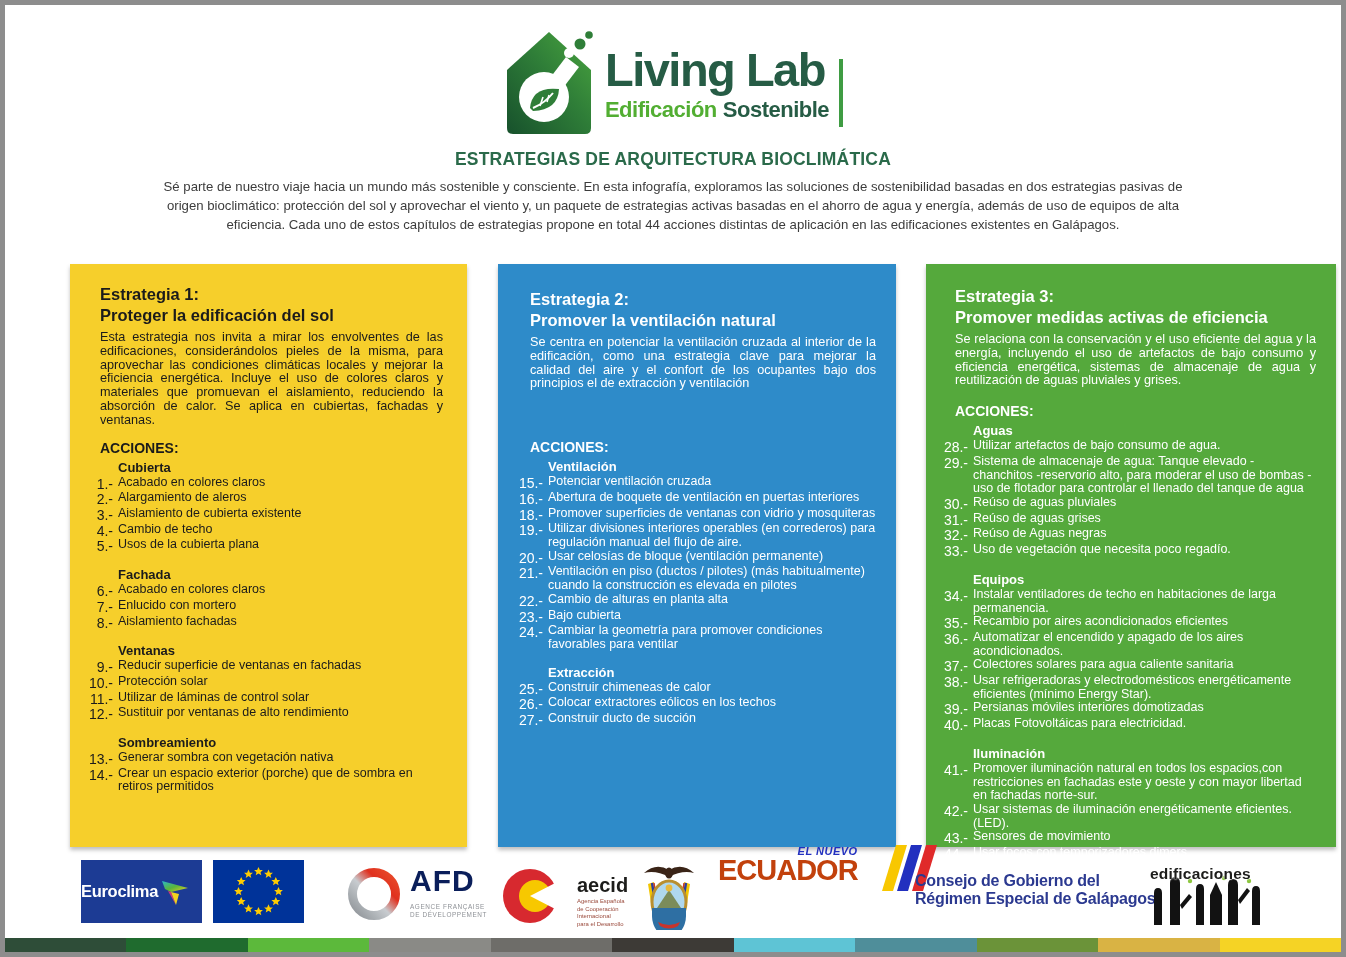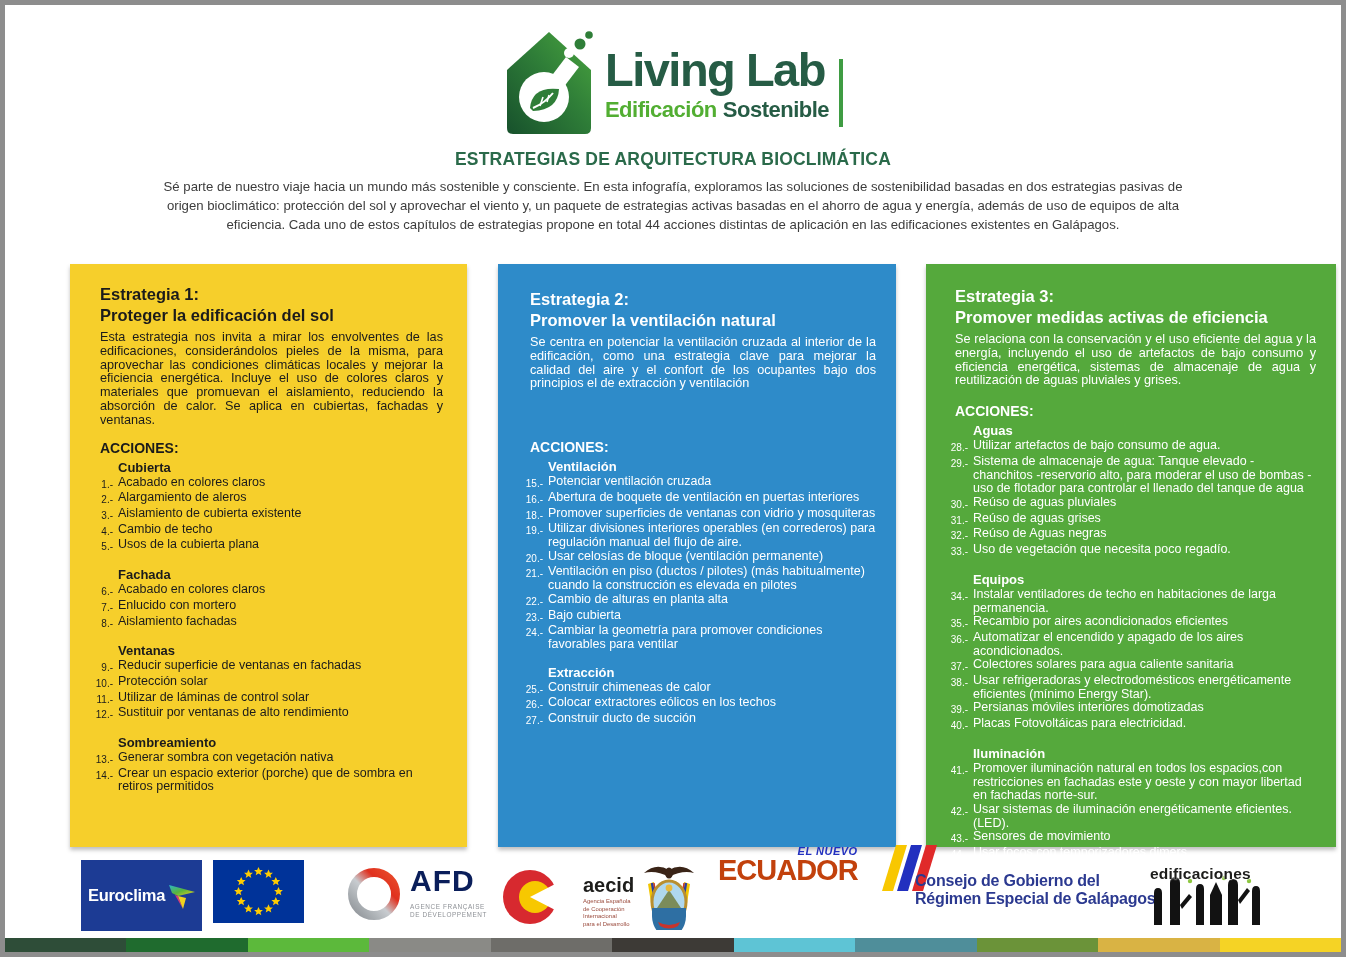"28.-" .num { font-size: 10px -> 14px }
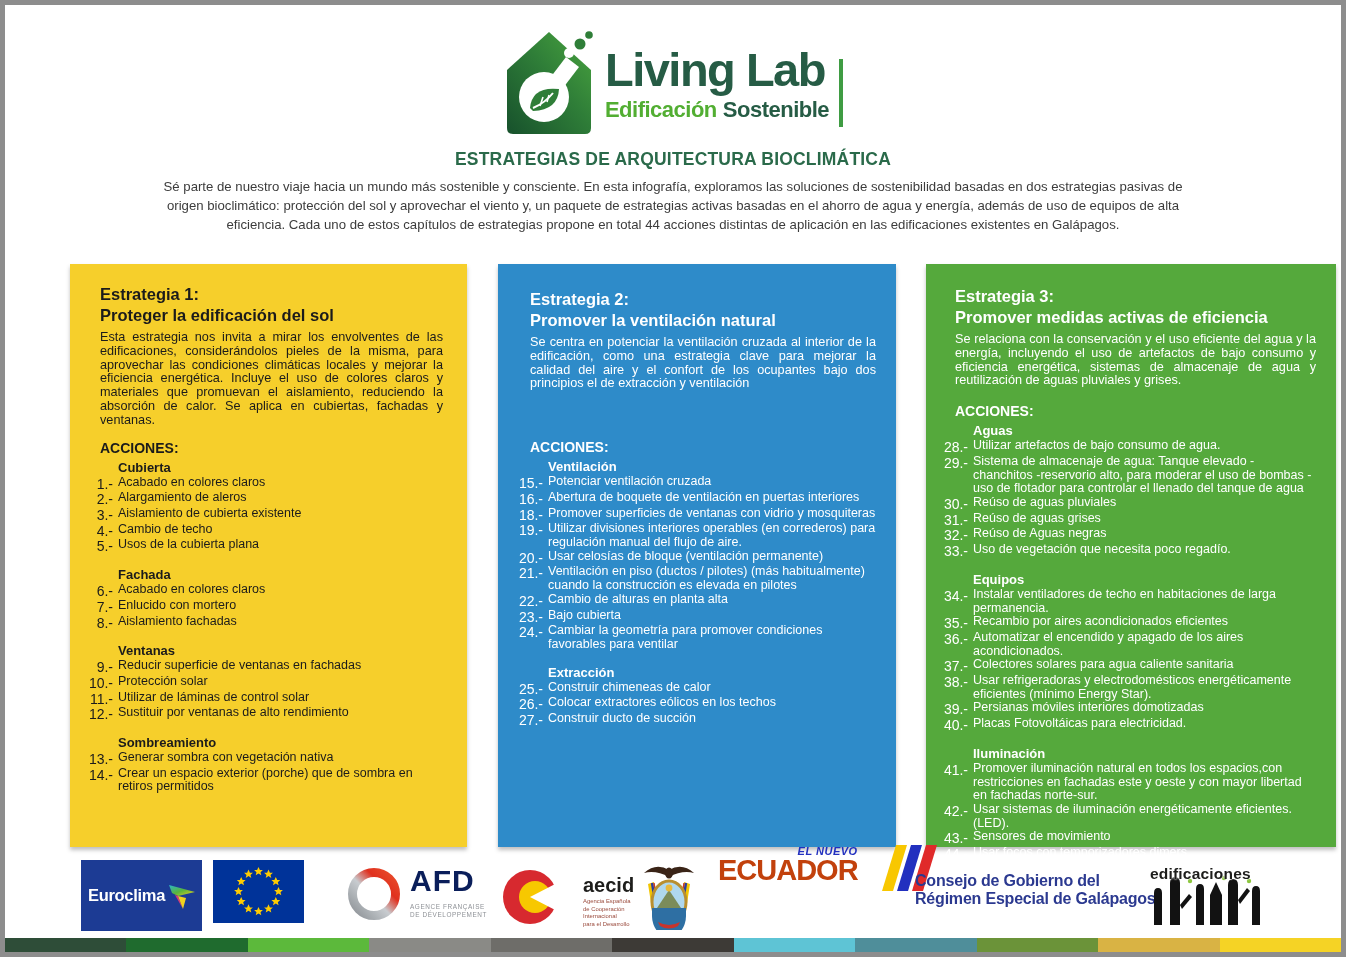"Euroclima" .euroclima { height: 71px -> 63px; justify-content: center -> flex-start }
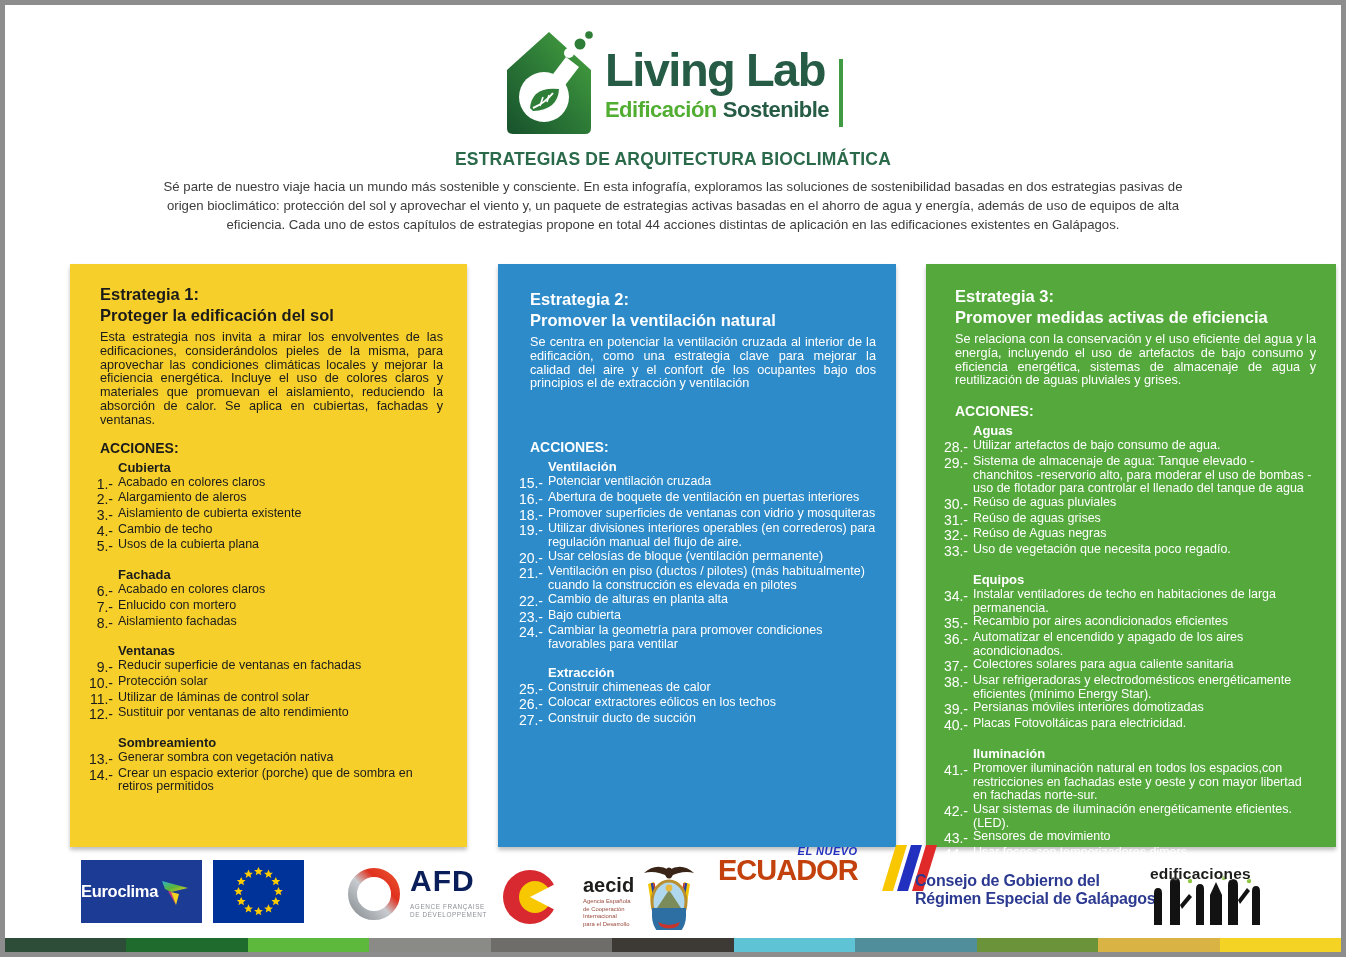"aecid" .aecid { align-items: flex-end -> center; gap: 22px -> 16px }
